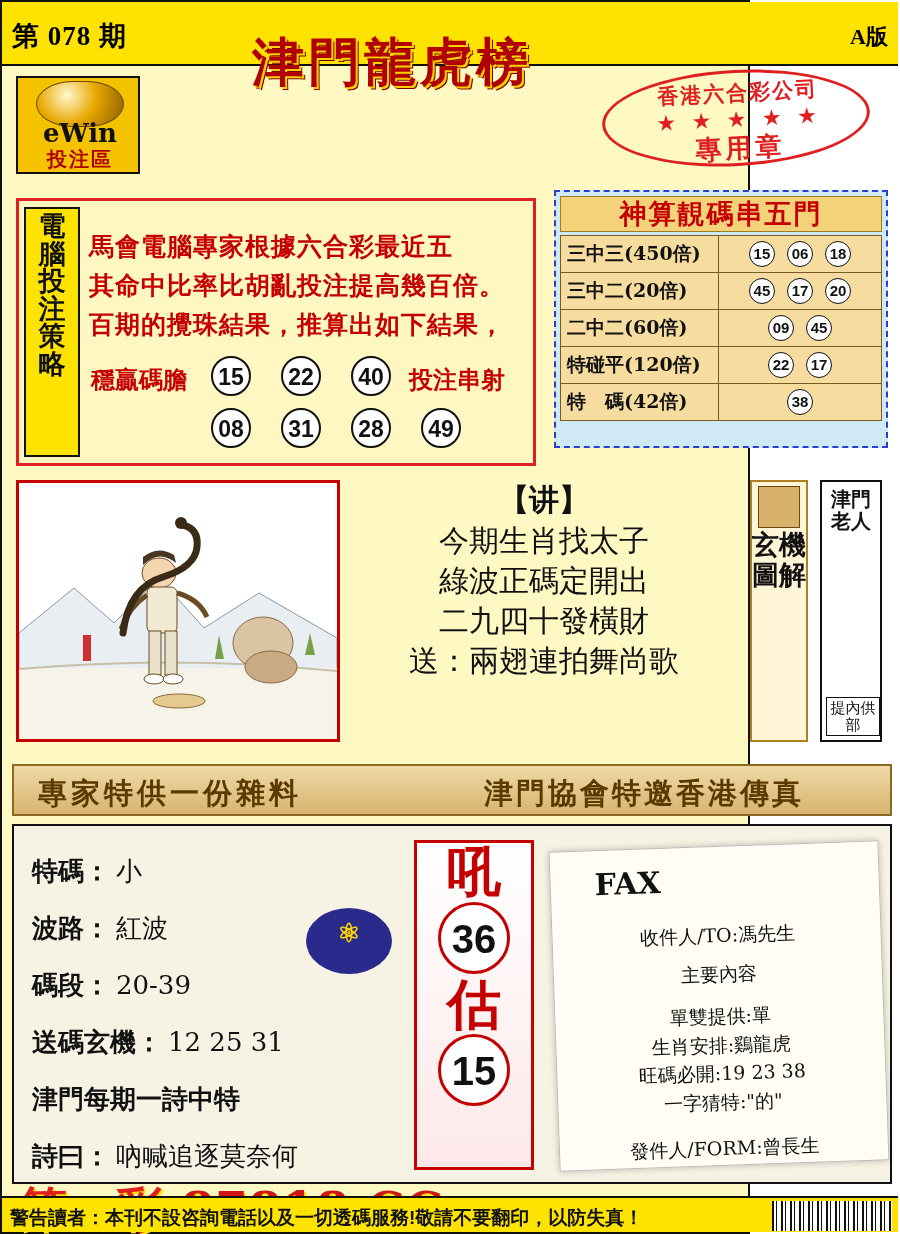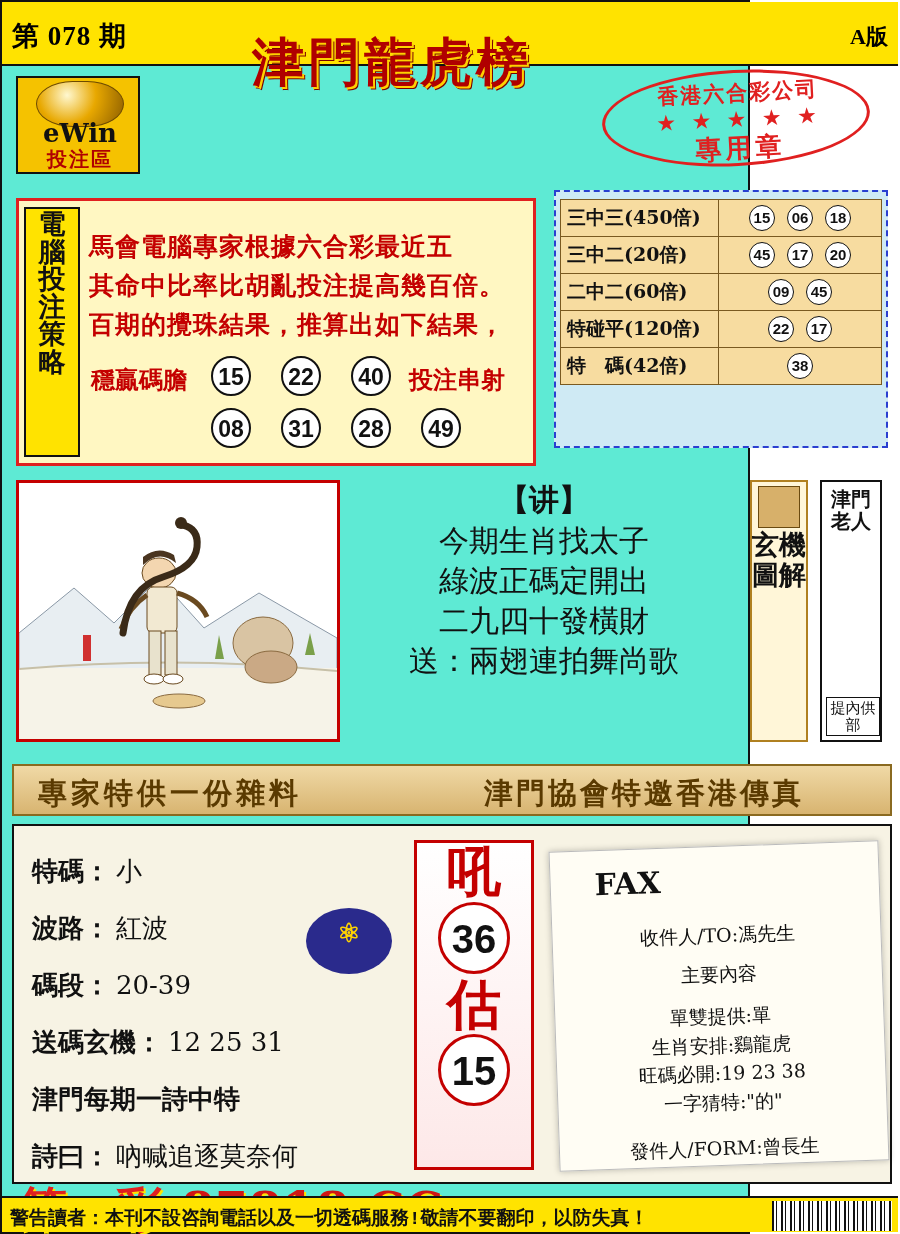"第 078 期" .page { background: #5eead4 -> #fef9c3 }
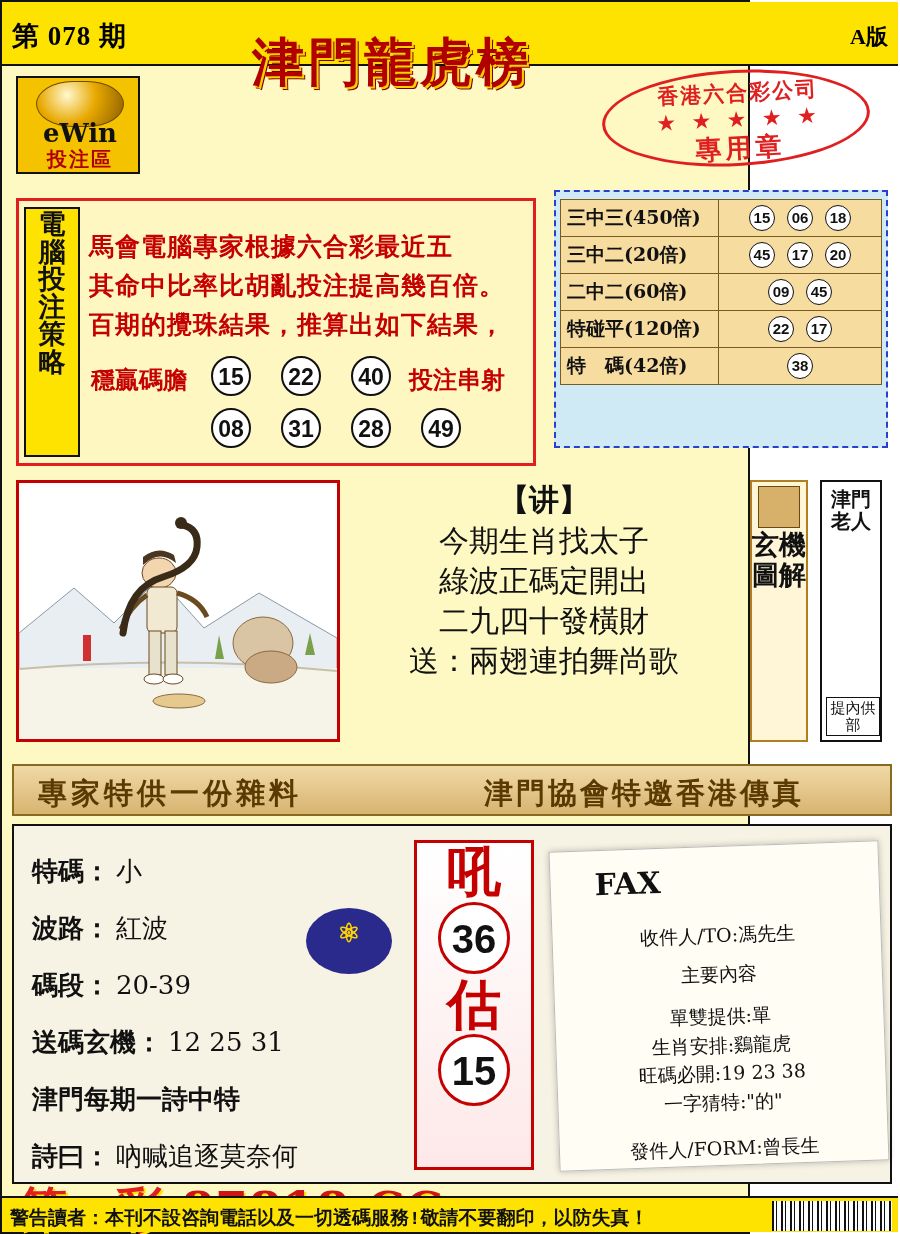"電腦投注策略" .strategy .side { font-family: Liberation Mono, monospace -> Liberation Serif, serif }
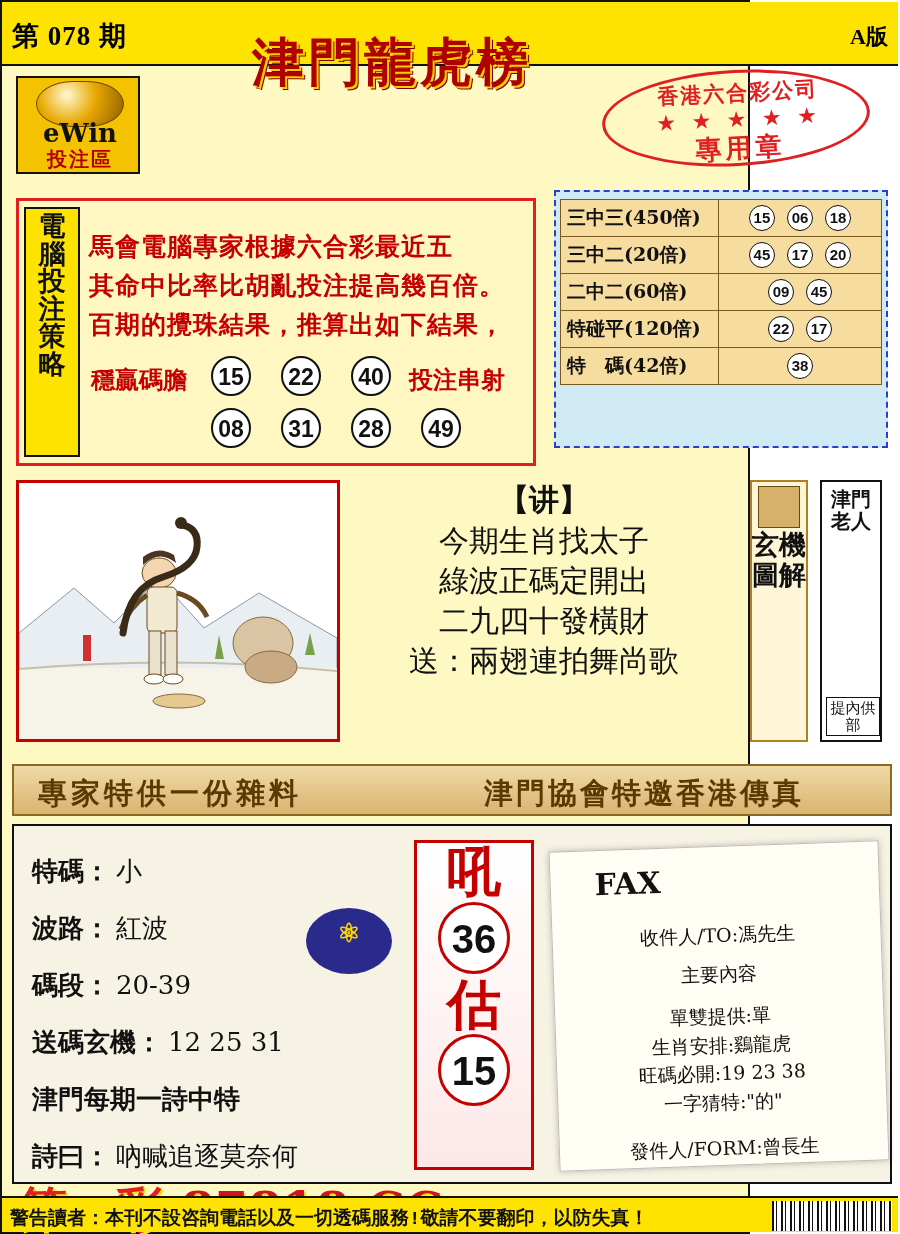"神算靚碼串五門" div.t-title { html: none -> <div>神算靚碼串五門</div> }
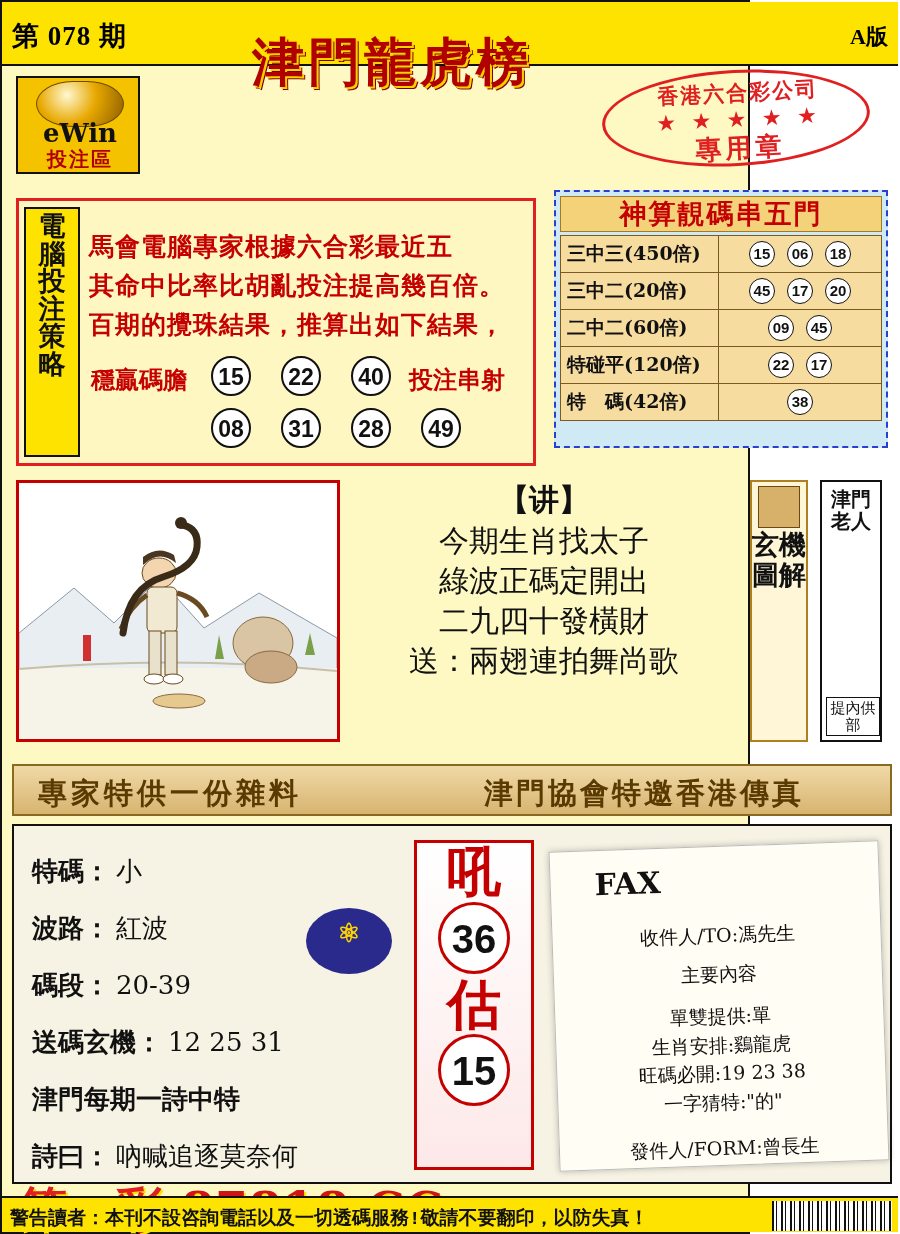"警告讀者：本刊不設咨詢電話以及一切透碼服務!敬請不要翻印，以防失真！" .footer .warn { font-family: Liberation Mono, monospace -> Liberation Sans, sans-serif }
